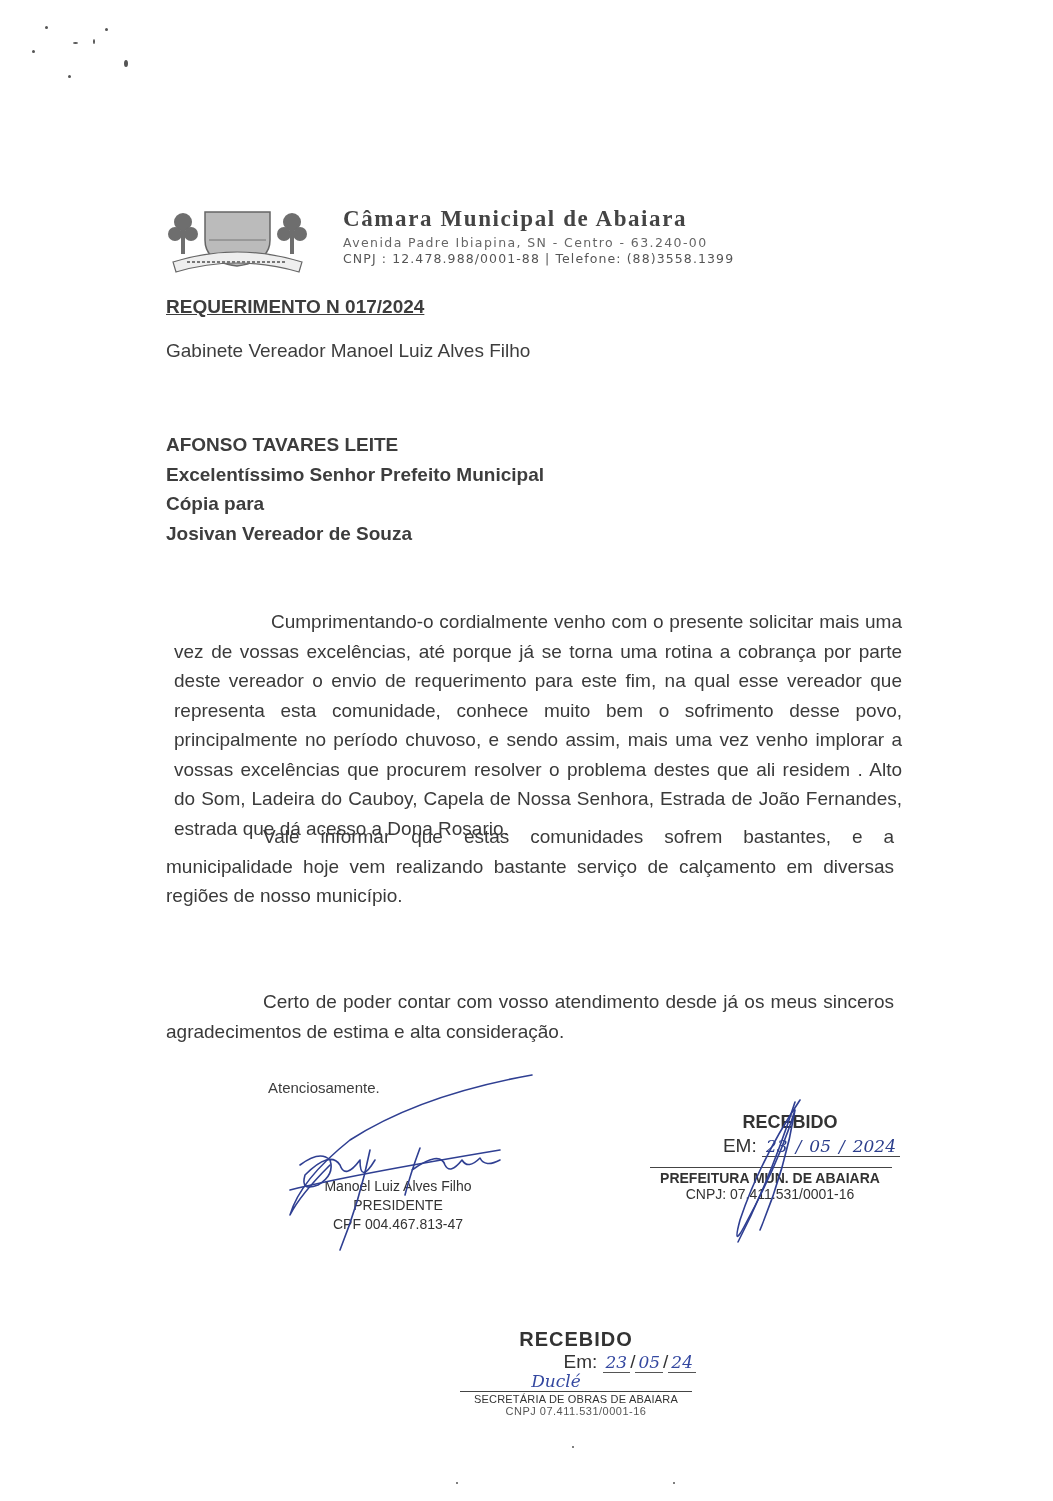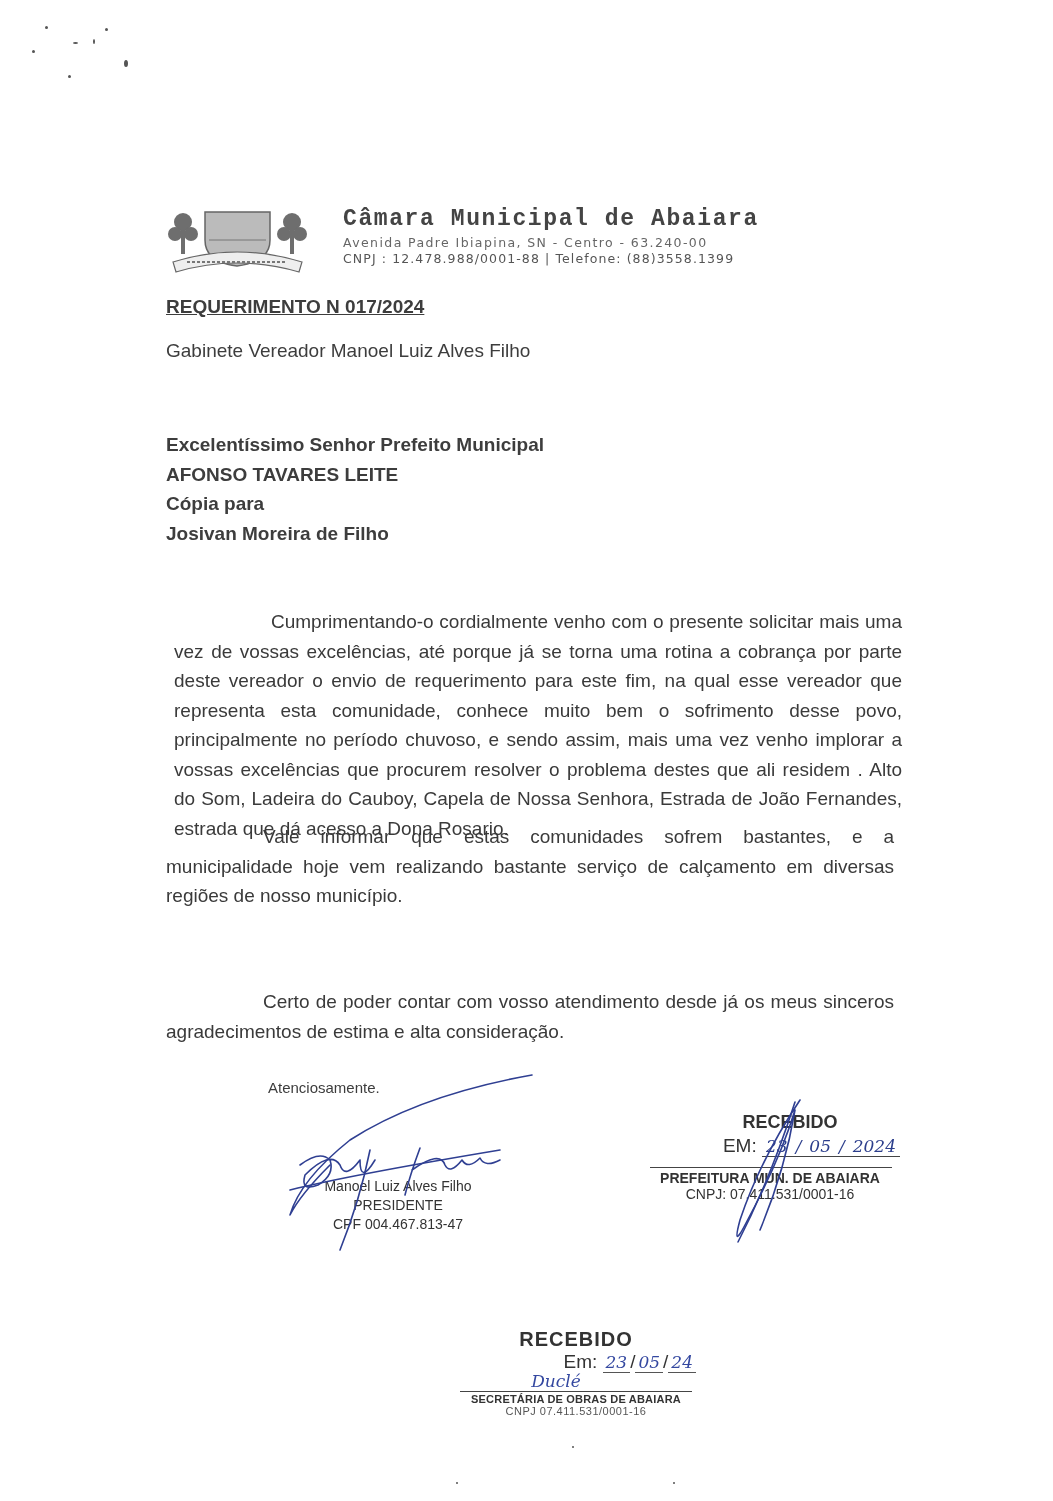"Câmara Municipal de Abaiara" .lh-title { font-family: Liberation Mono, monospace -> Liberation Serif, serif }
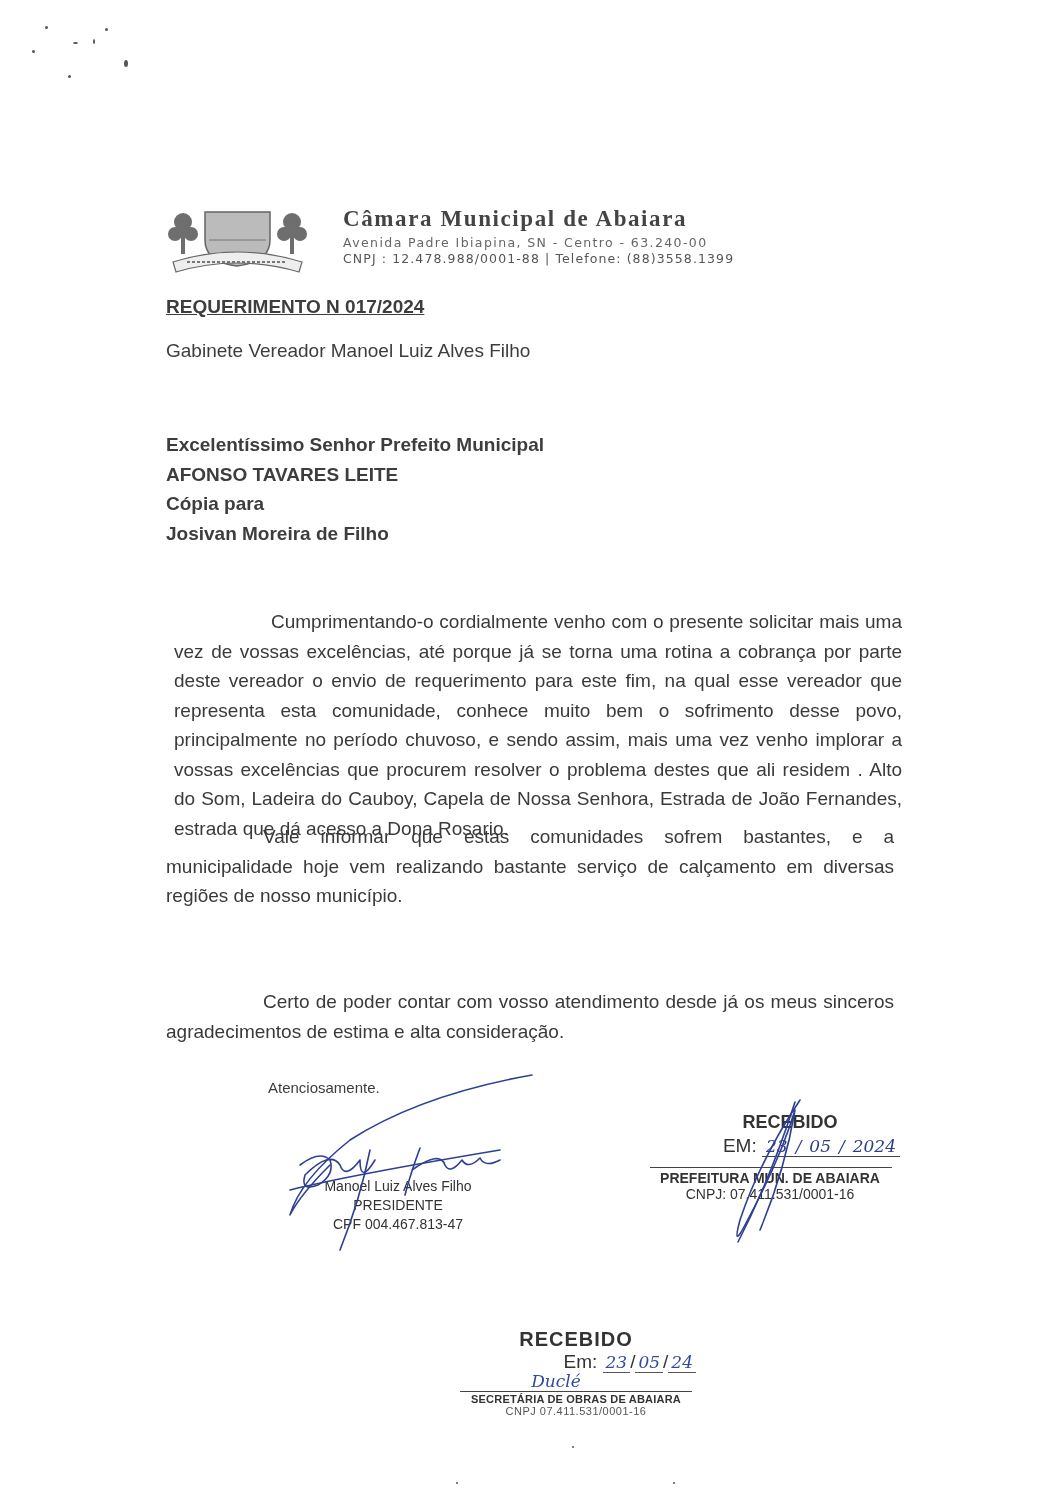"Excelentíssimo Senhor Prefeito Municipal" div { order: before "AFONSO TAVARES LEITE" -> after "AFONSO TAVARES LEITE" }
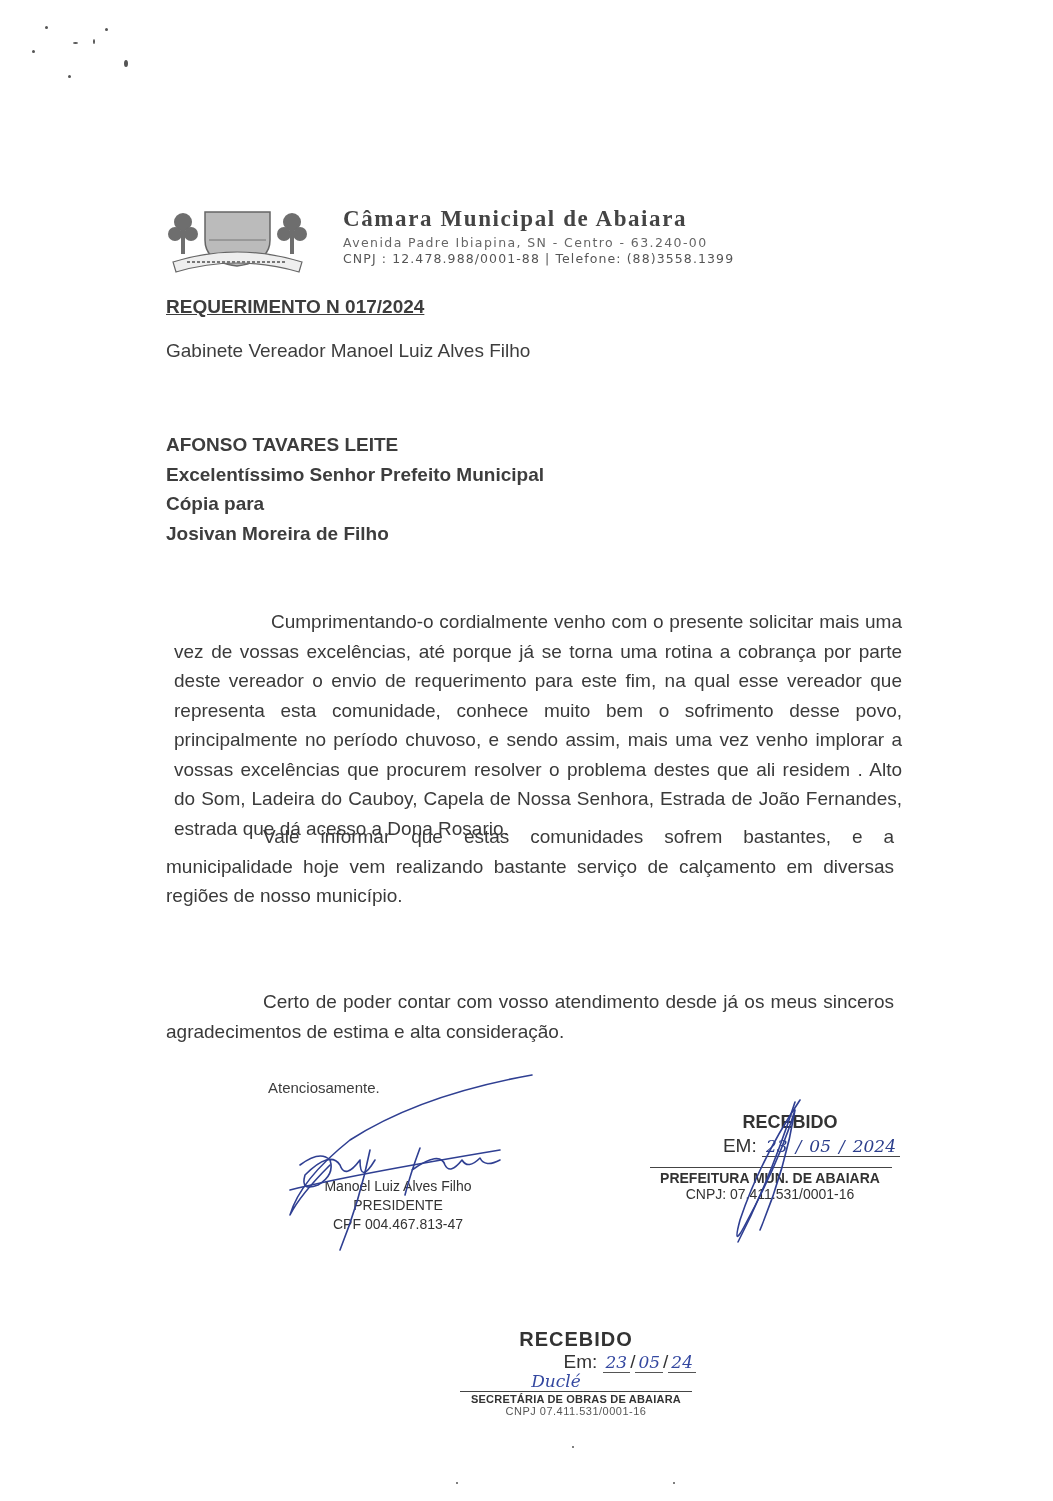"Josivan Moreira de Filho" div { text: Moreira de Filho -> Vereador de Souza }
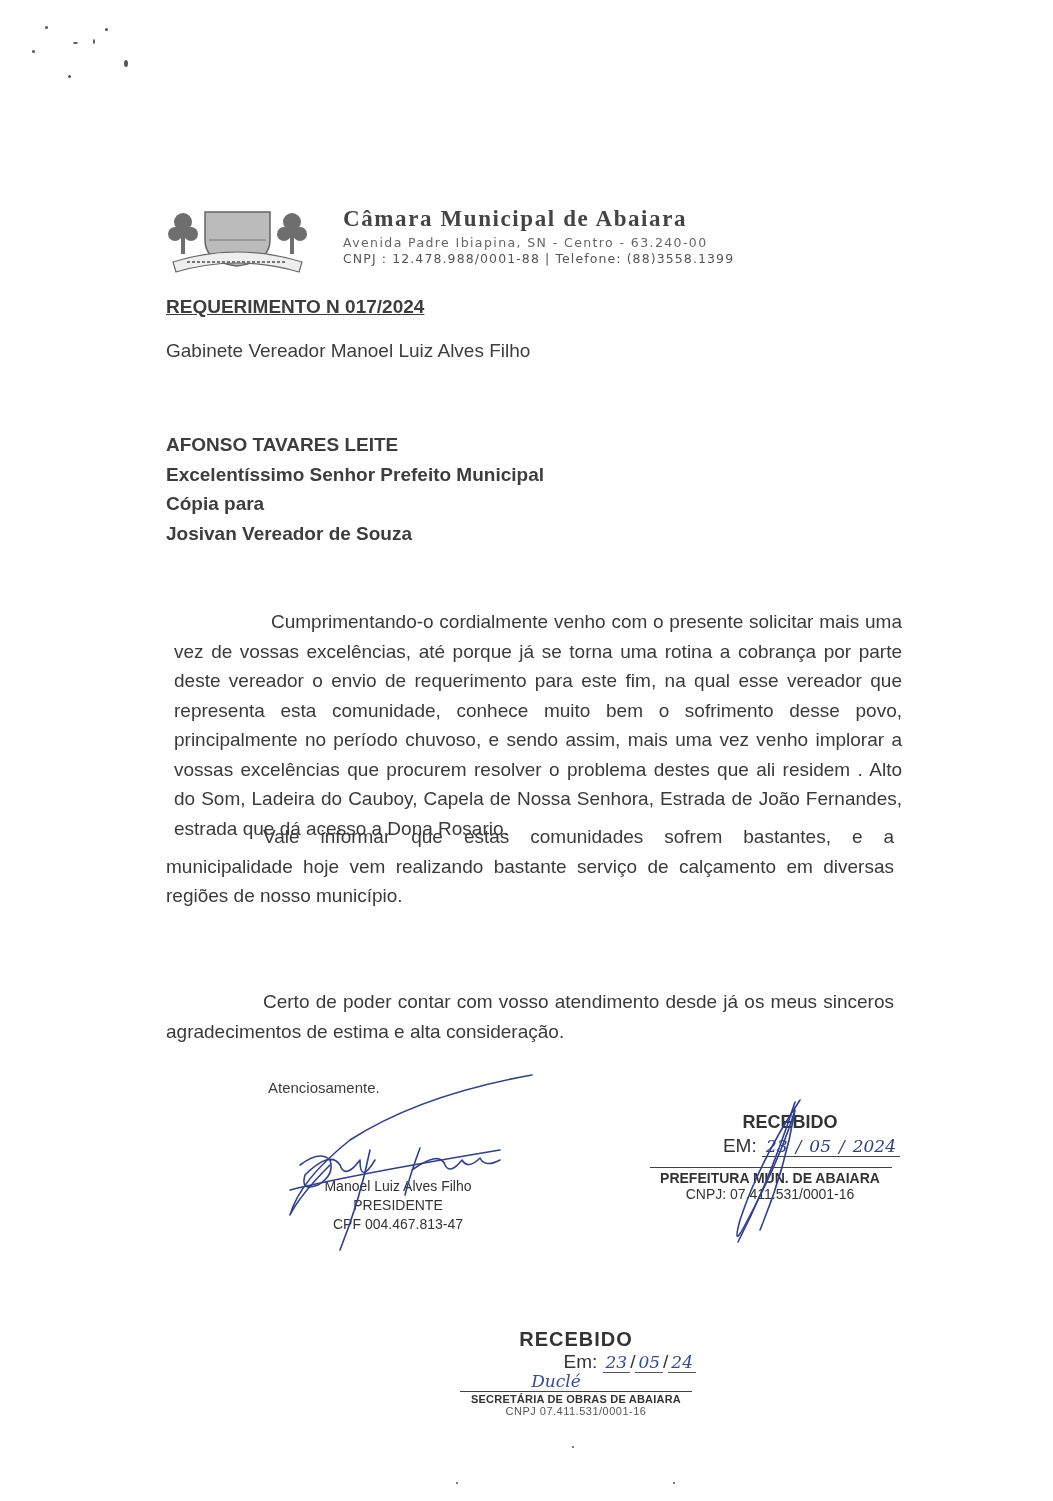"SECRETÁRIA DE OBRAS DE ABAIARA" .stamp2 .org { font-weight: bold -> normal }
